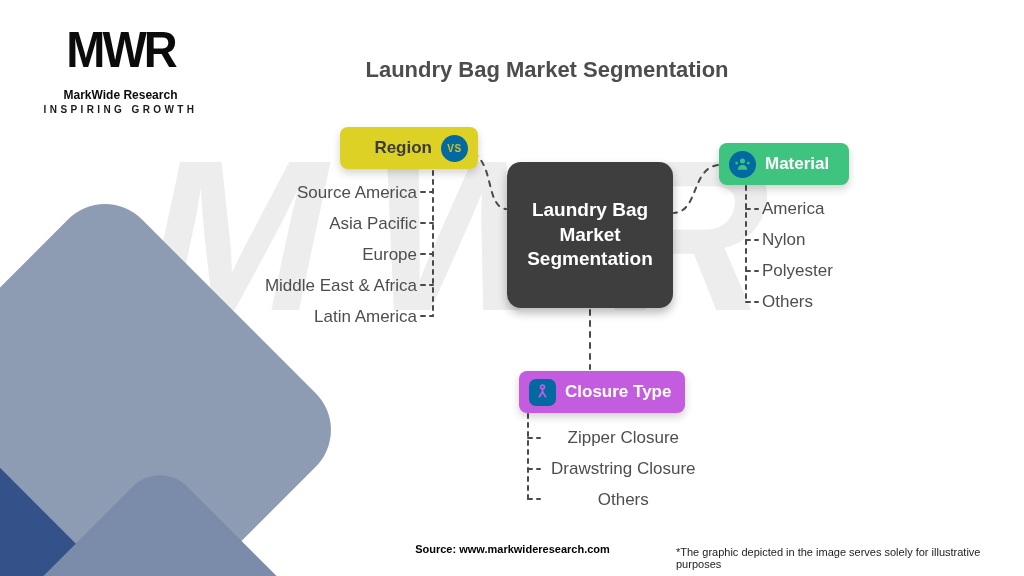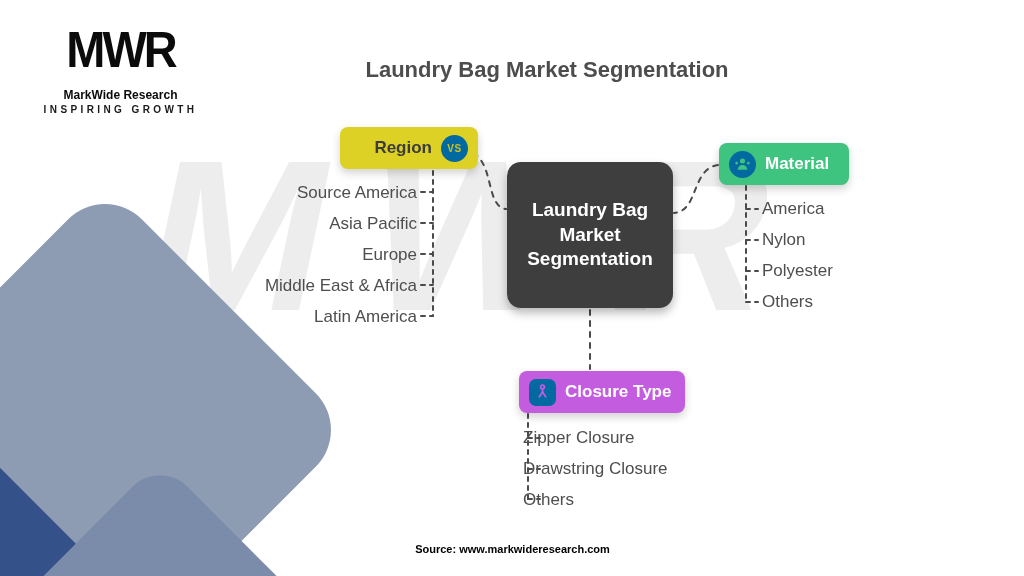"Zipper Closure" .list-closure { left: 523px -> 551px; text-align: none -> center }
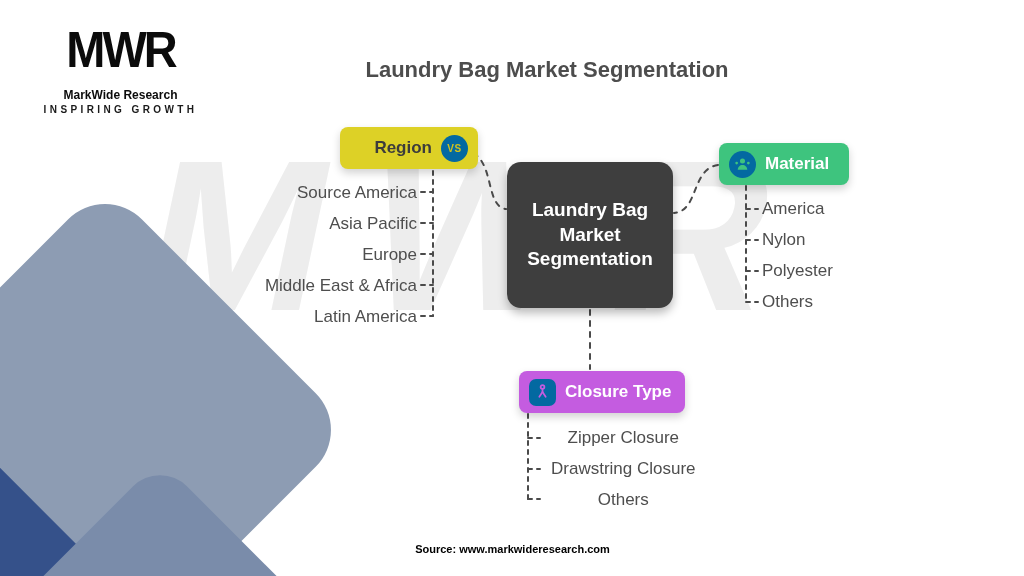"*The graphic depicted in the" div.footer-disclaimer { html: none -> <div>*The graphic depicted in the image serves solely for illustrative purposes</div> }
